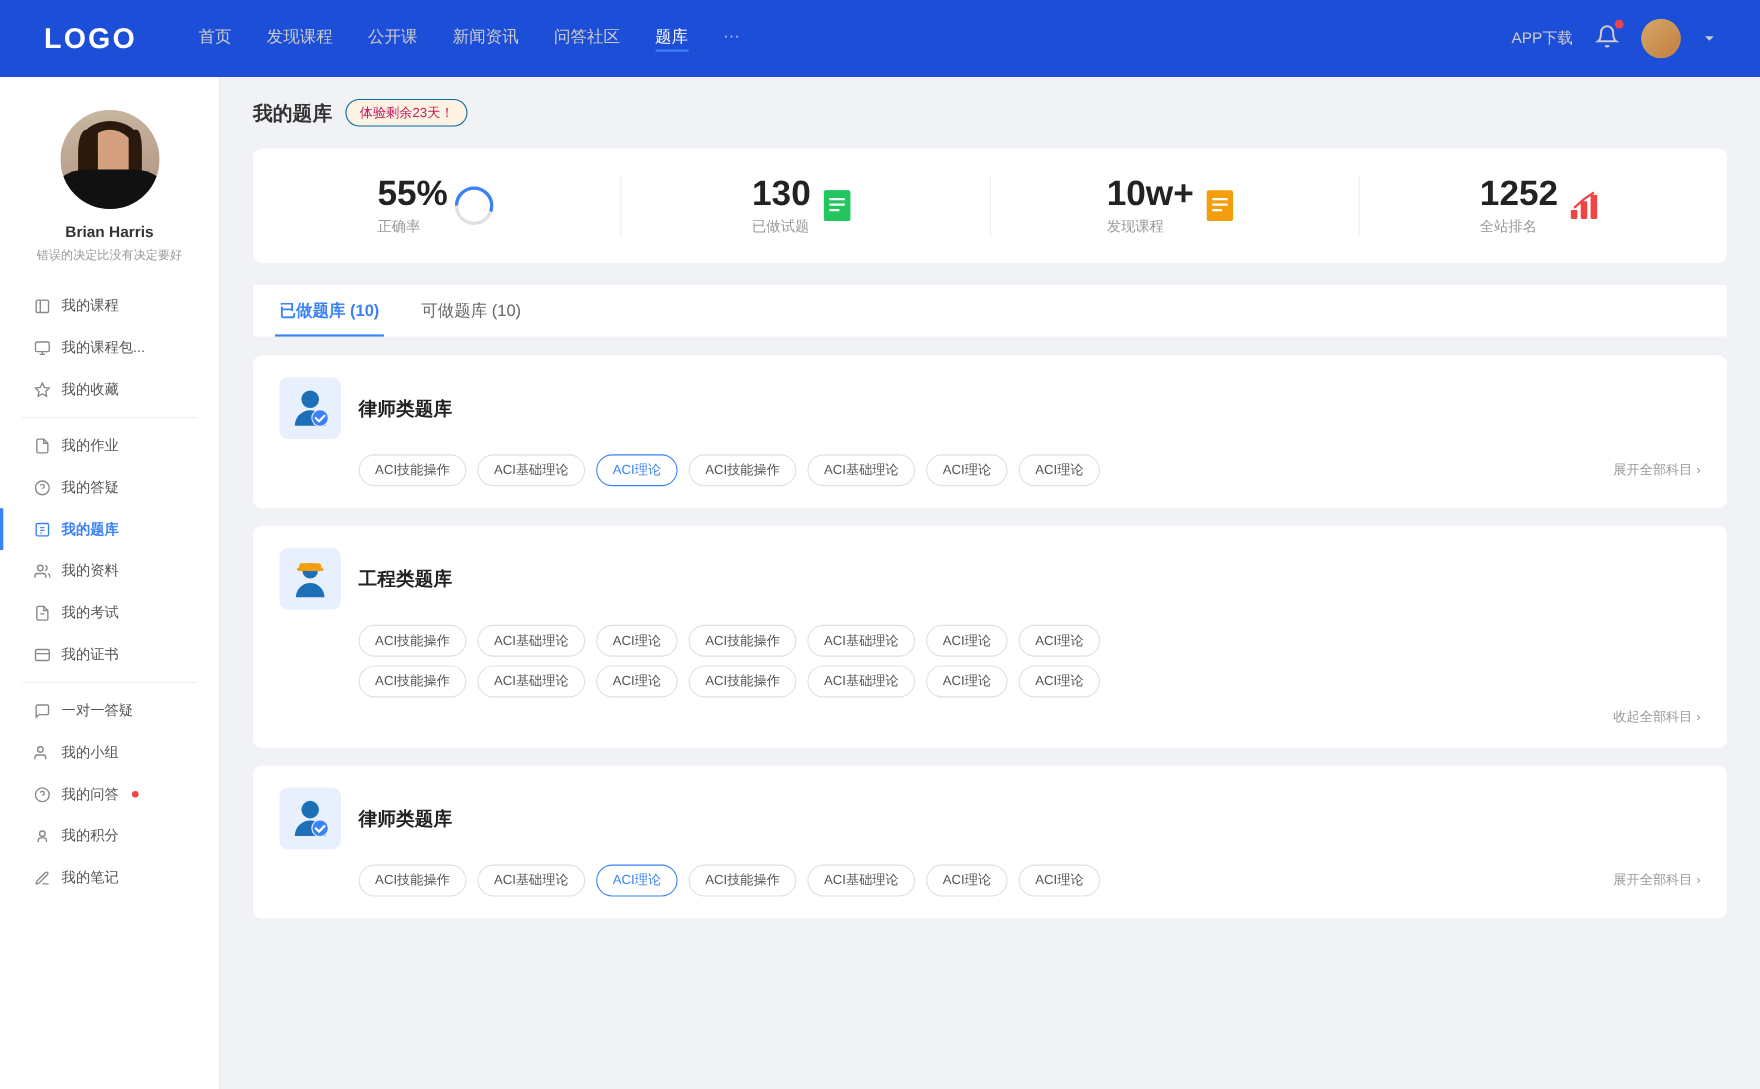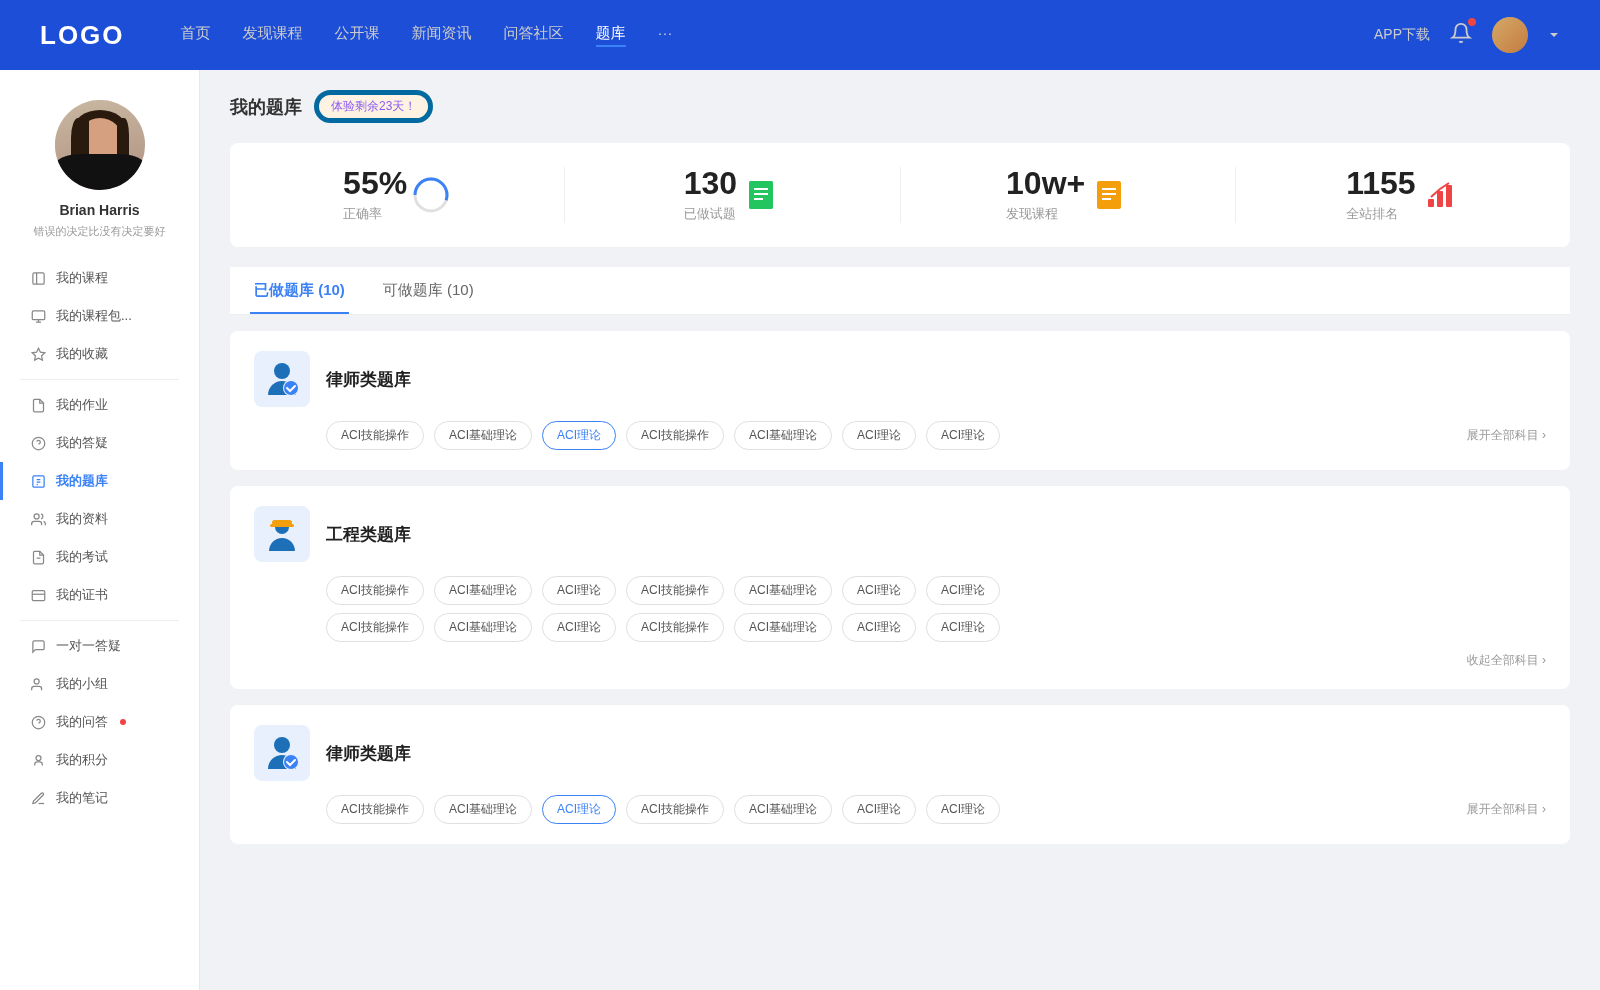"体验剩余23天！" .trial-badge { border: 5px solid #0369a1 -> 1px solid #0369a1; color: #8b5cf6 -> #be185d }
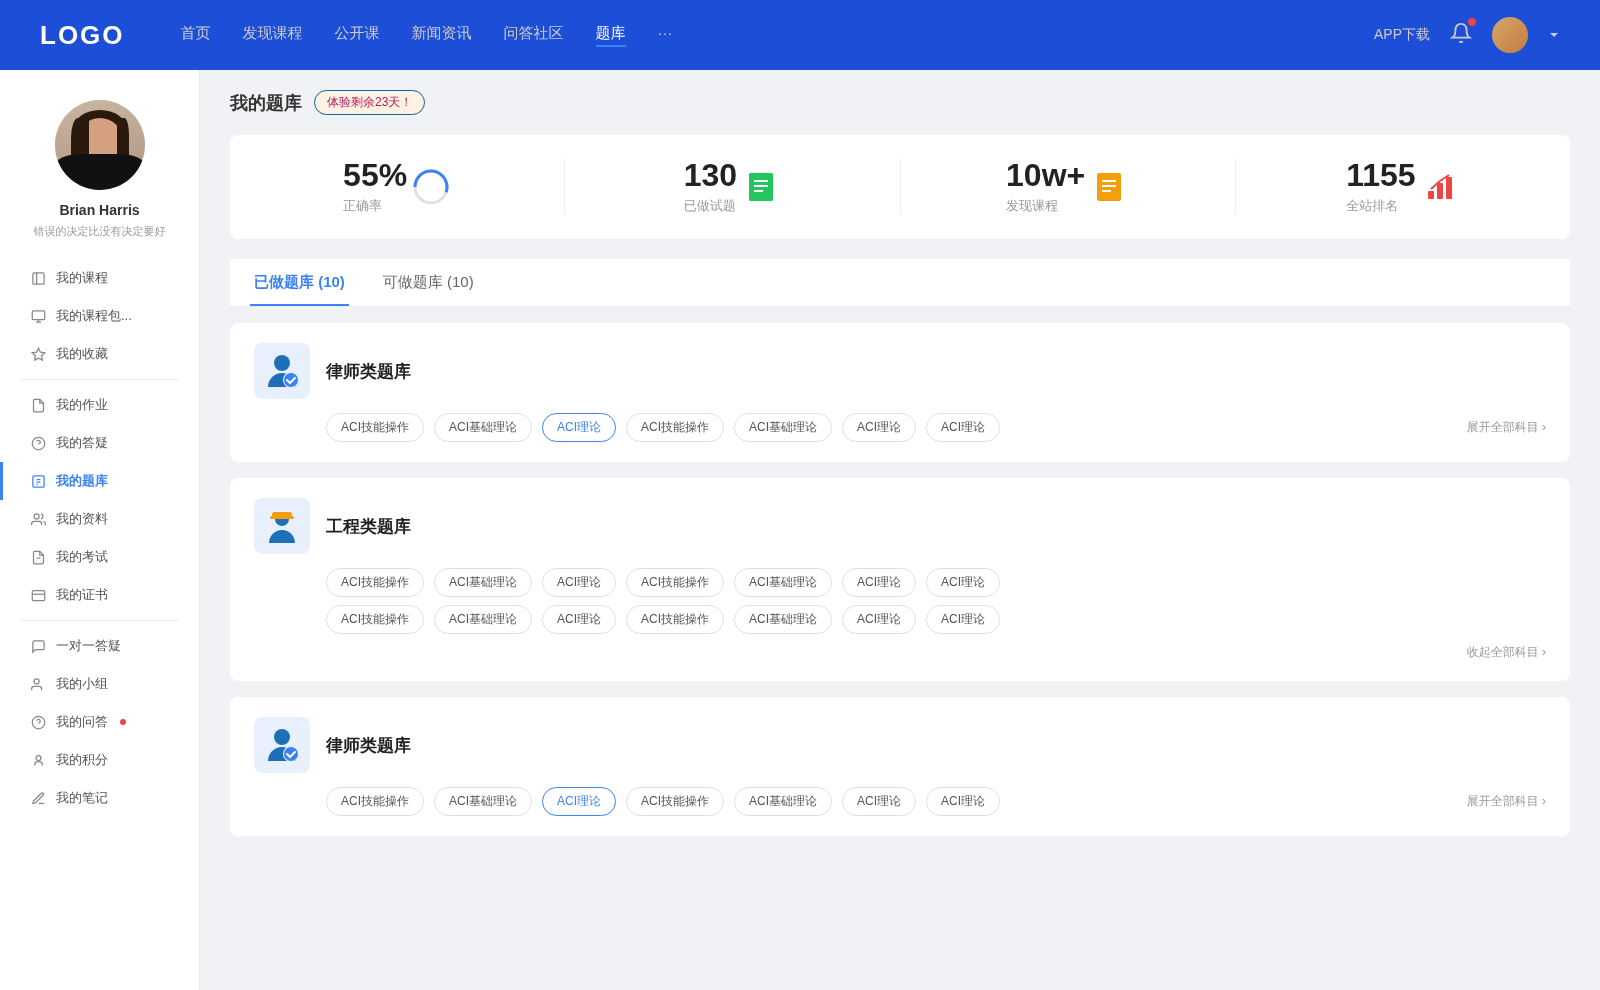"1155" div.stat-value { text: 1155 -> 1252 }
